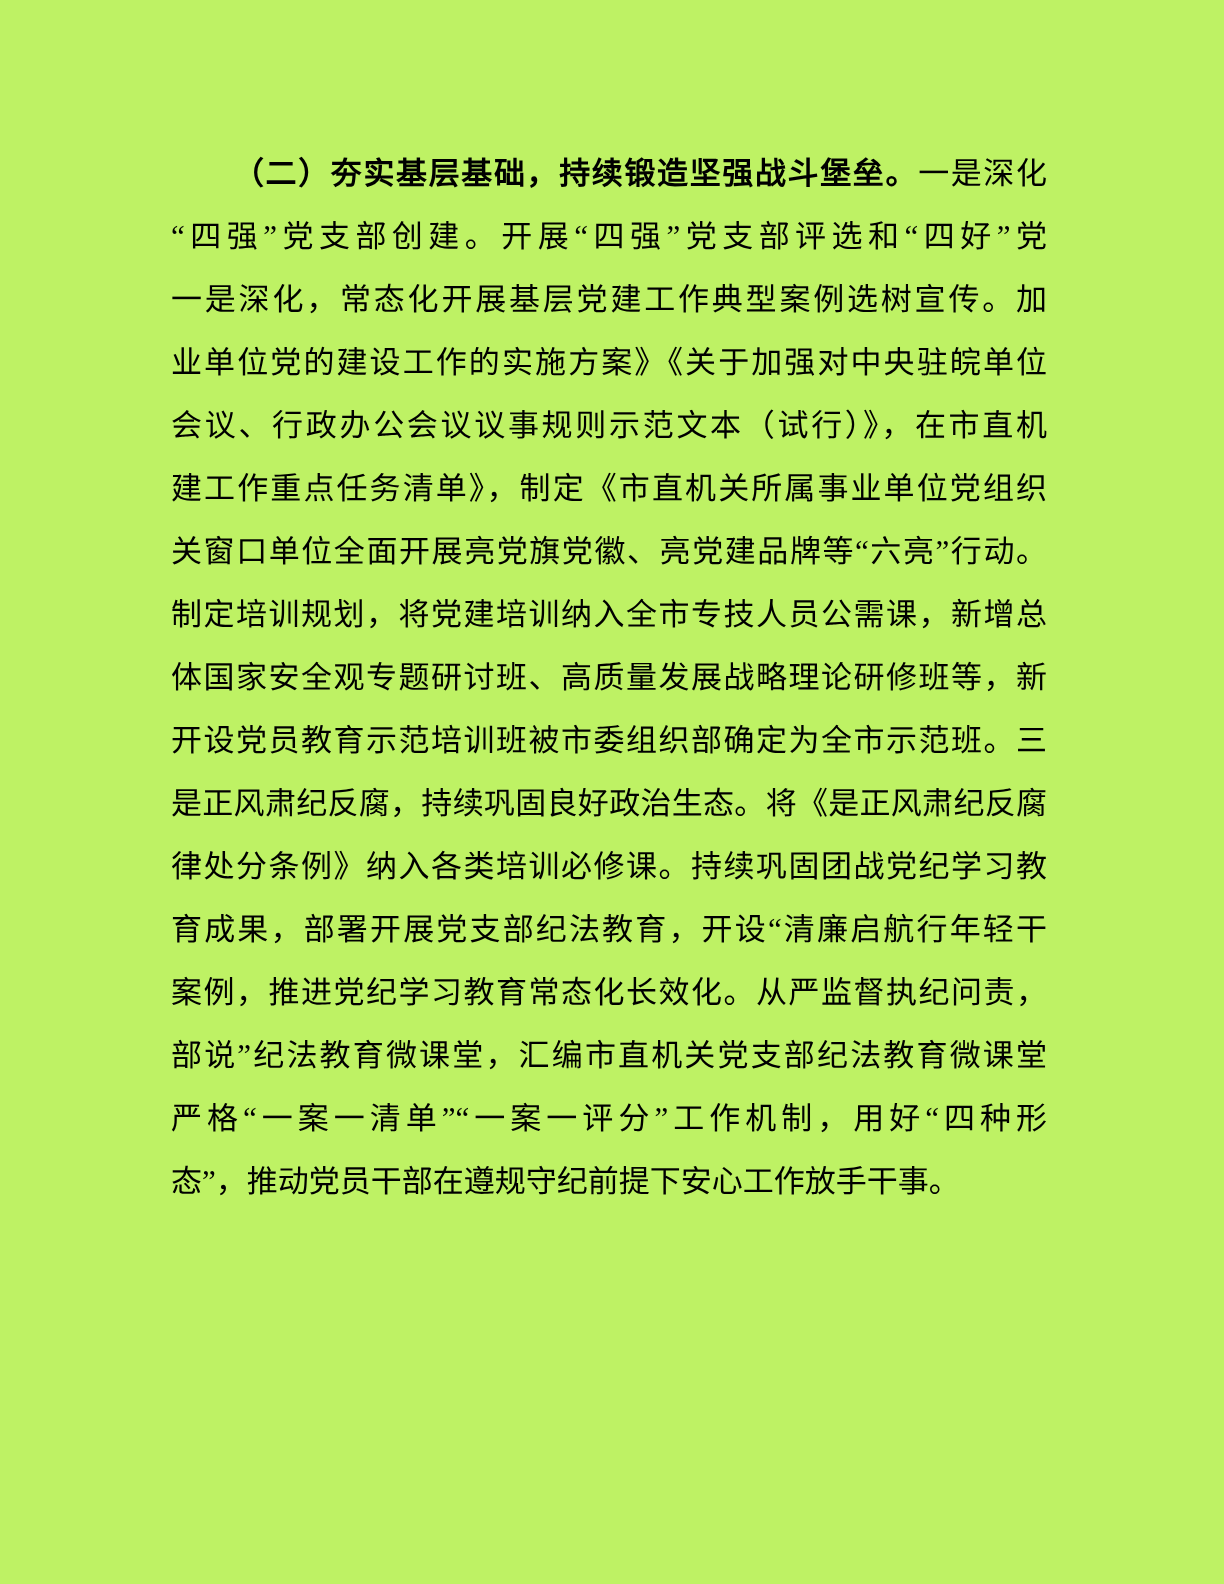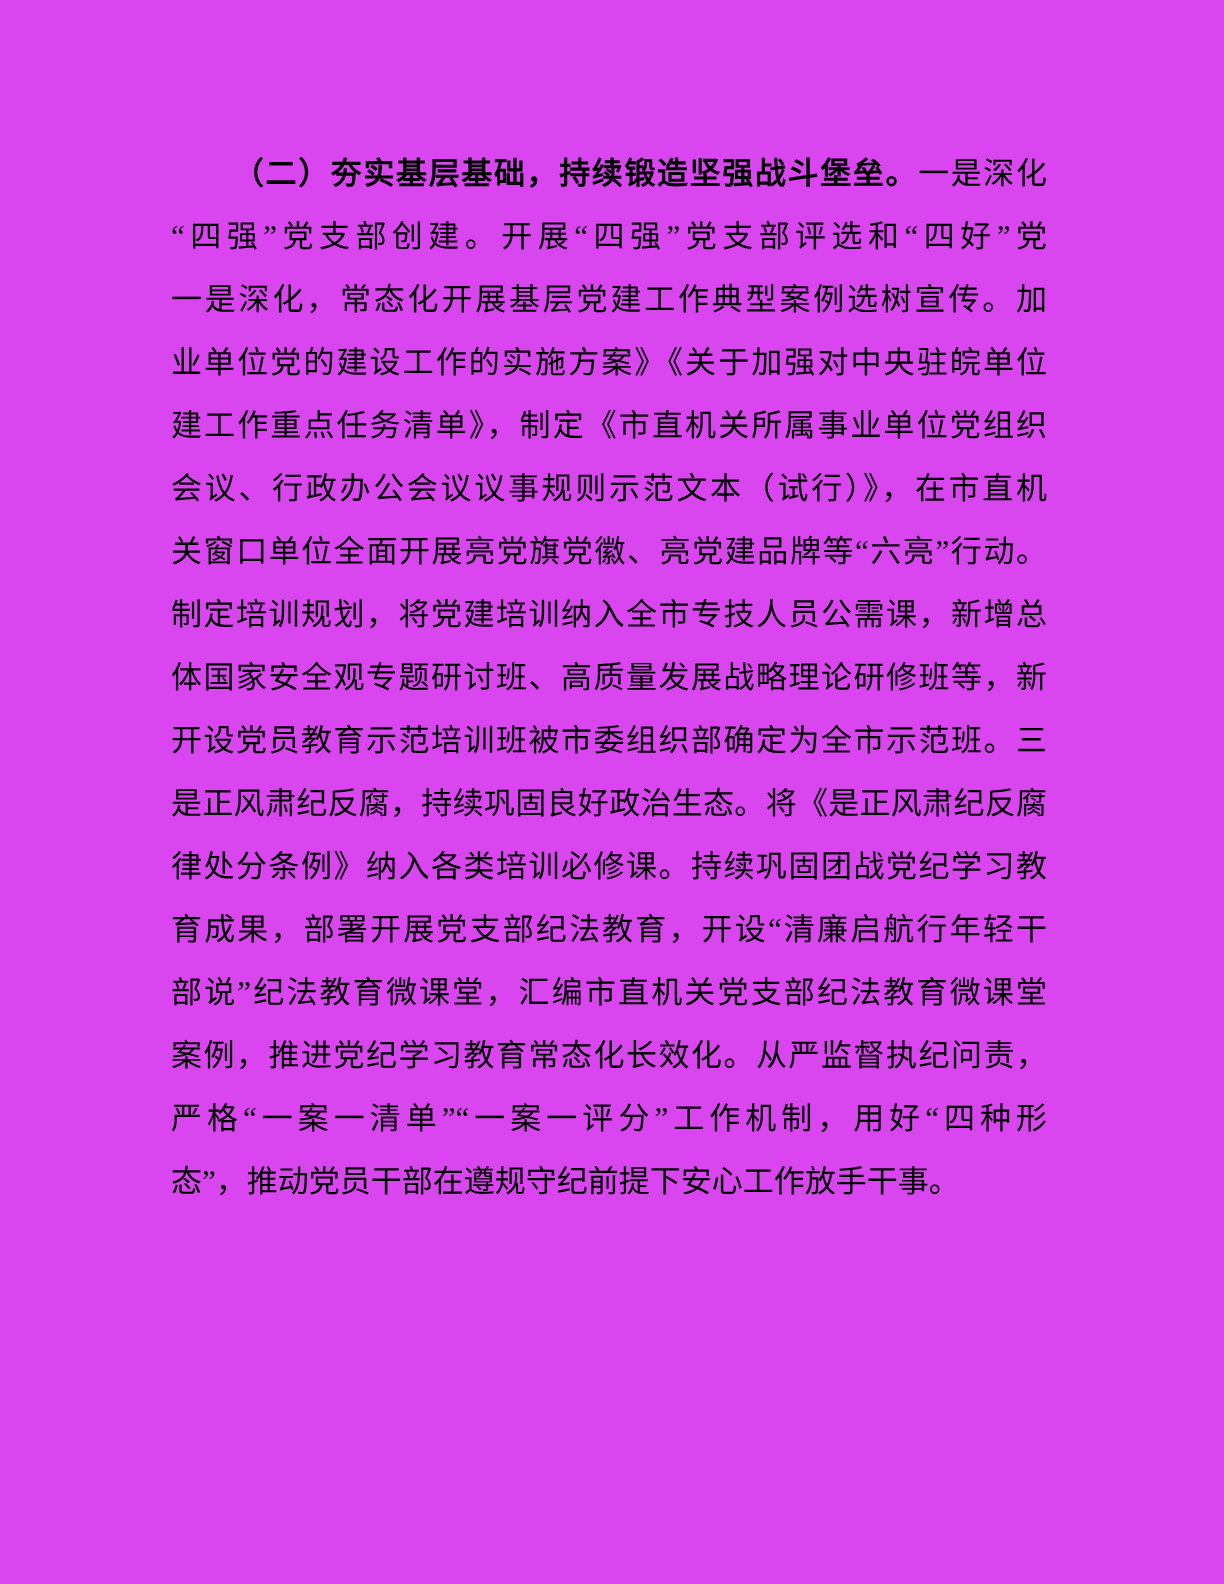"（二）夯实基层基础，持续锻造坚强战斗堡垒。一是深化" .page { background: #d946ef -> #bef264 }
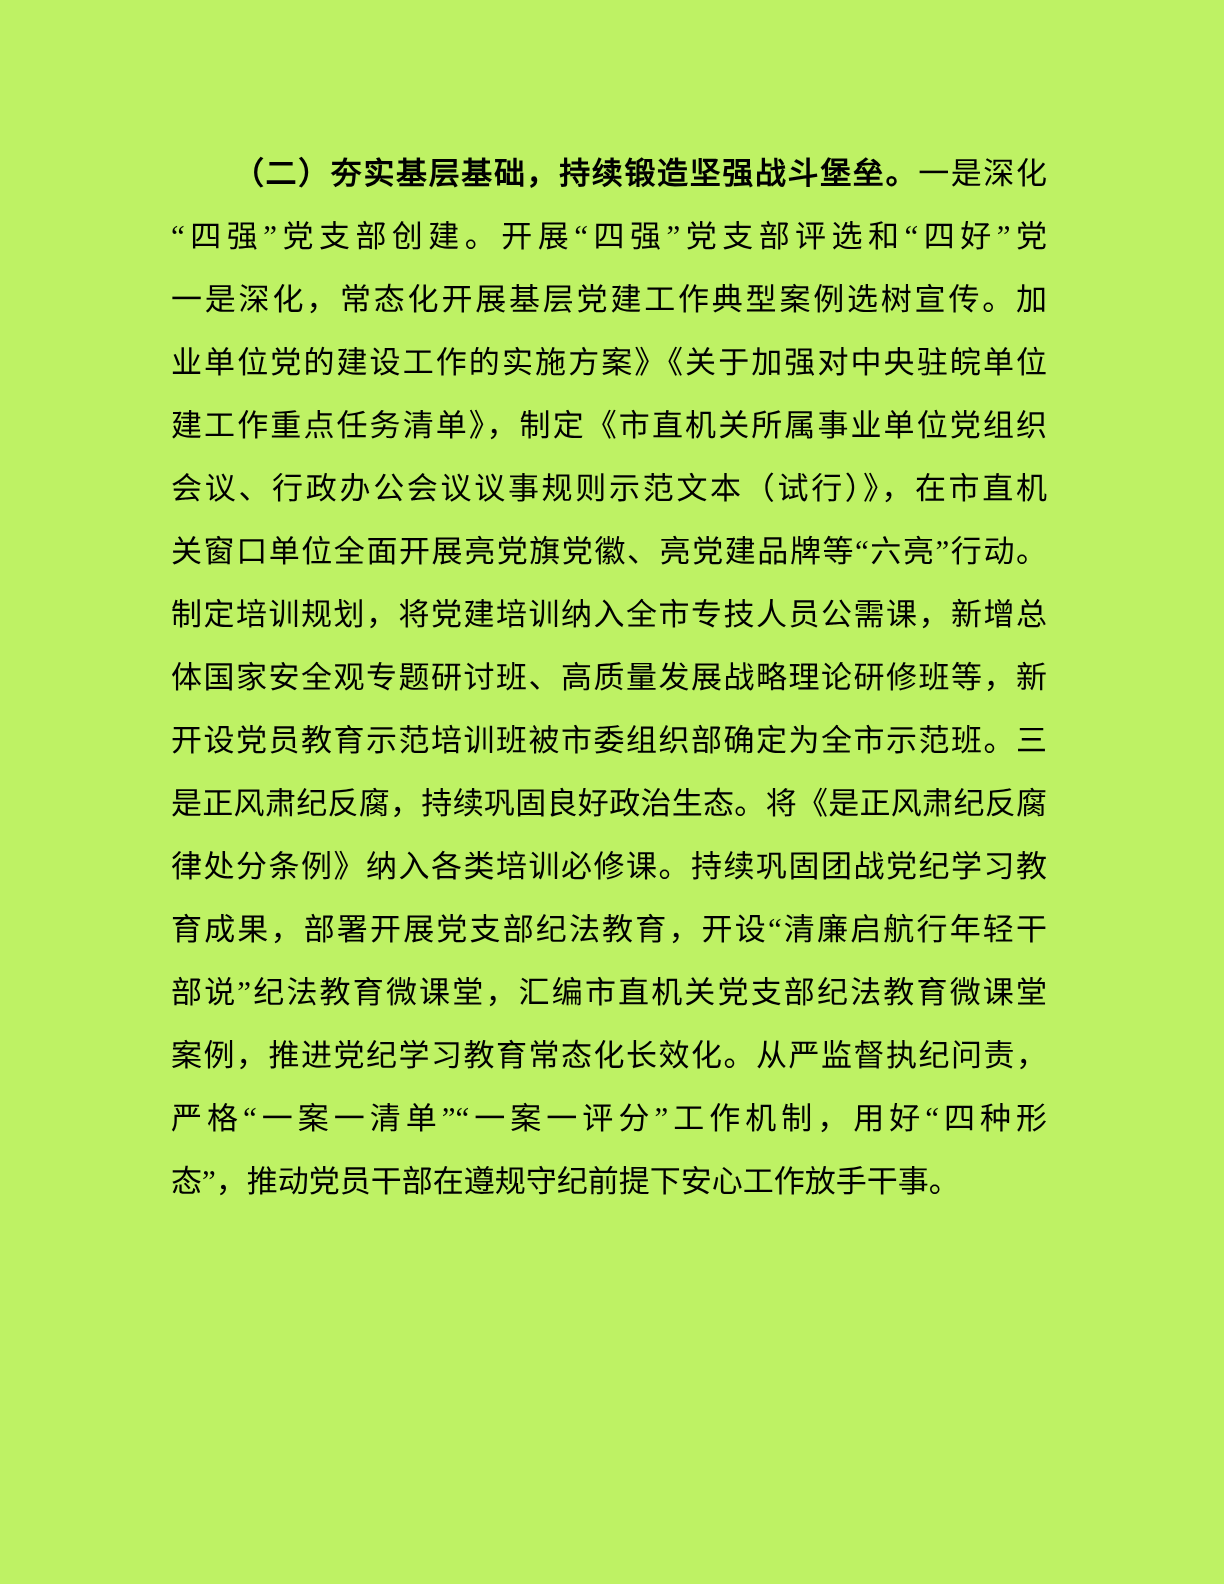"建工作重点任务清单》，制定《市直机关所属事业单位党组织" div.line { order: before "会议、行政办公会议议事规则示范文本（试行）》，在市直机" -> after "会议、行政办公会议议事规则示范文本（试行）》，在市直机" }
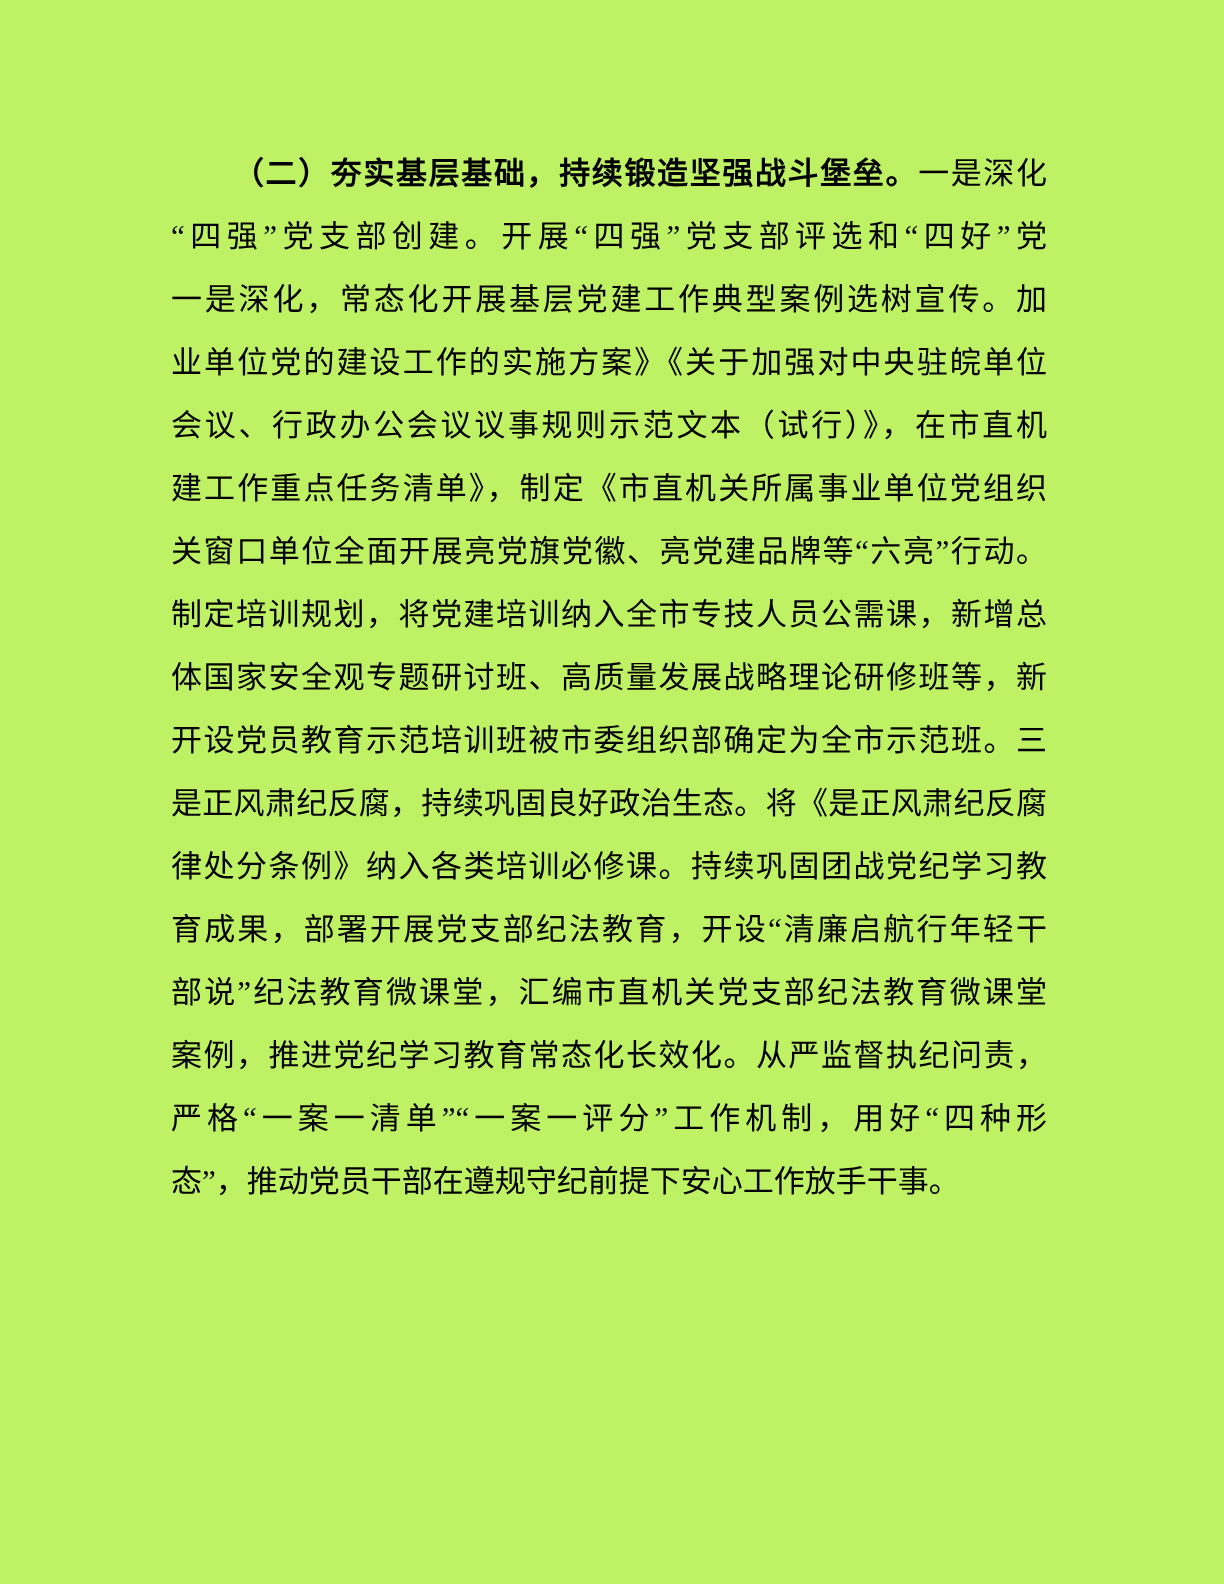"部说”纪法教育微课堂，汇编市直机关党支部纪法教育微课堂" div.line { order: before "案例，推进党纪学习教育常态化长效化。从严监督执纪问责，" -> after "案例，推进党纪学习教育常态化长效化。从严监督执纪问责，" }
